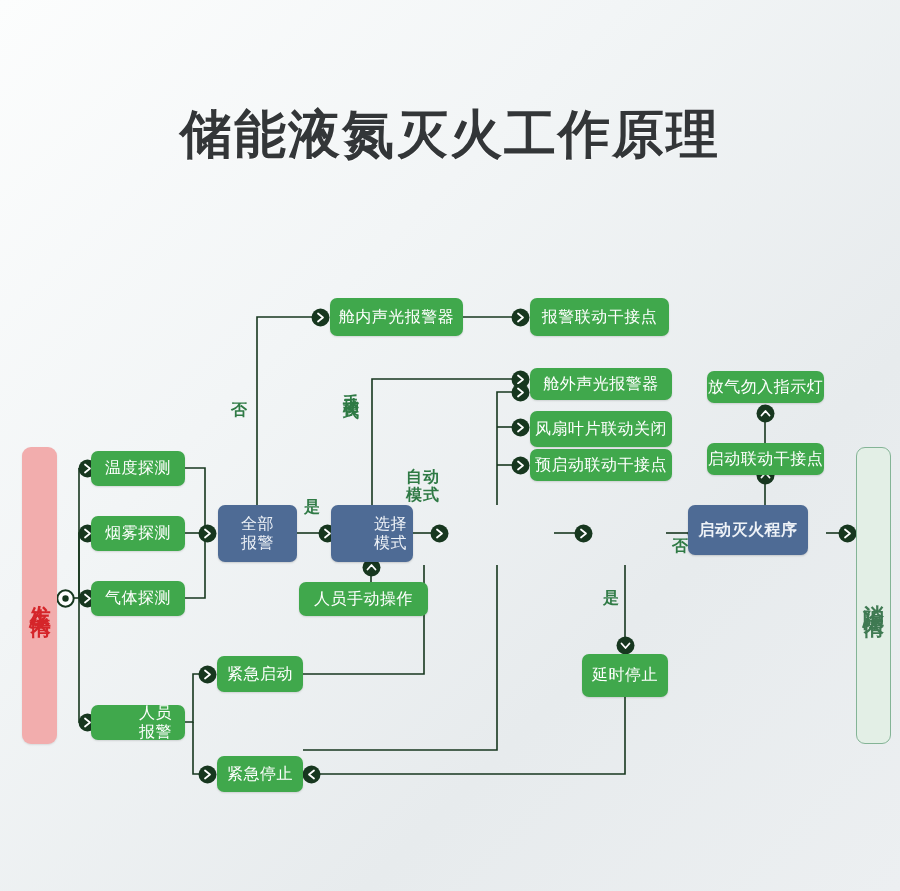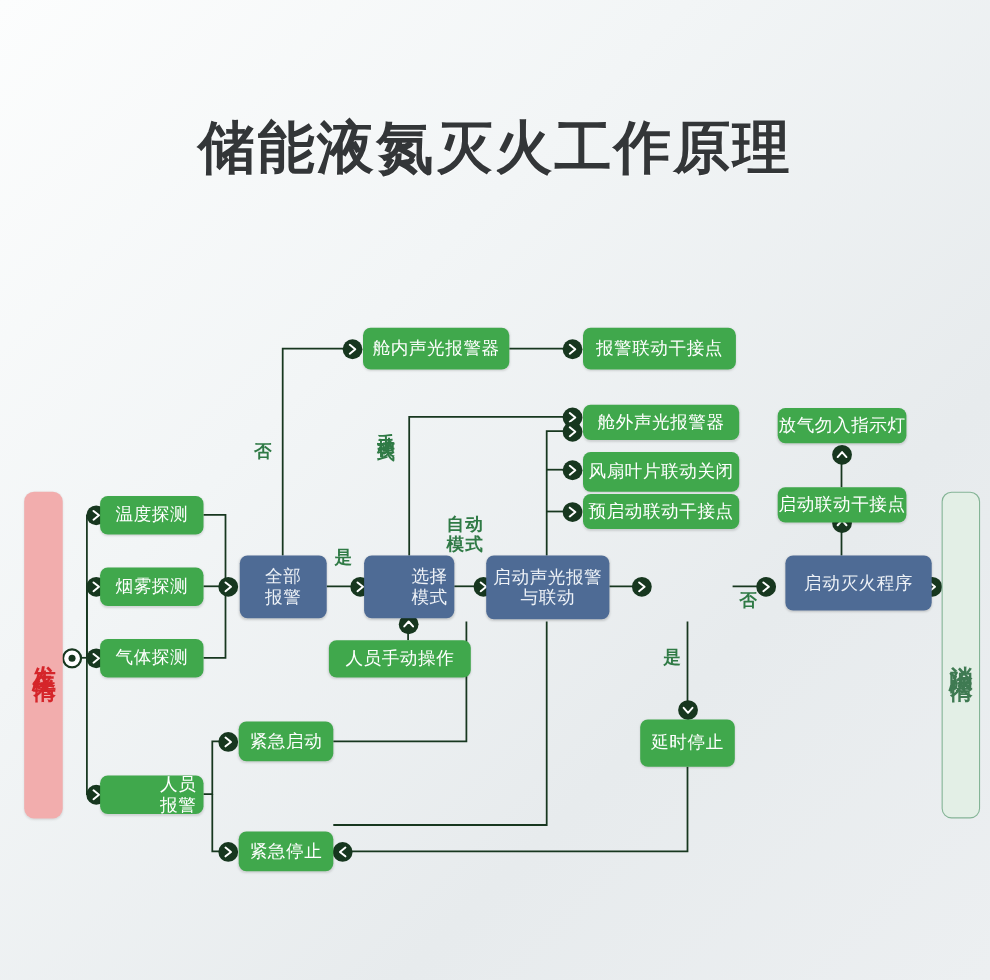"舱内声光报警器" .node { text-align: center -> none }
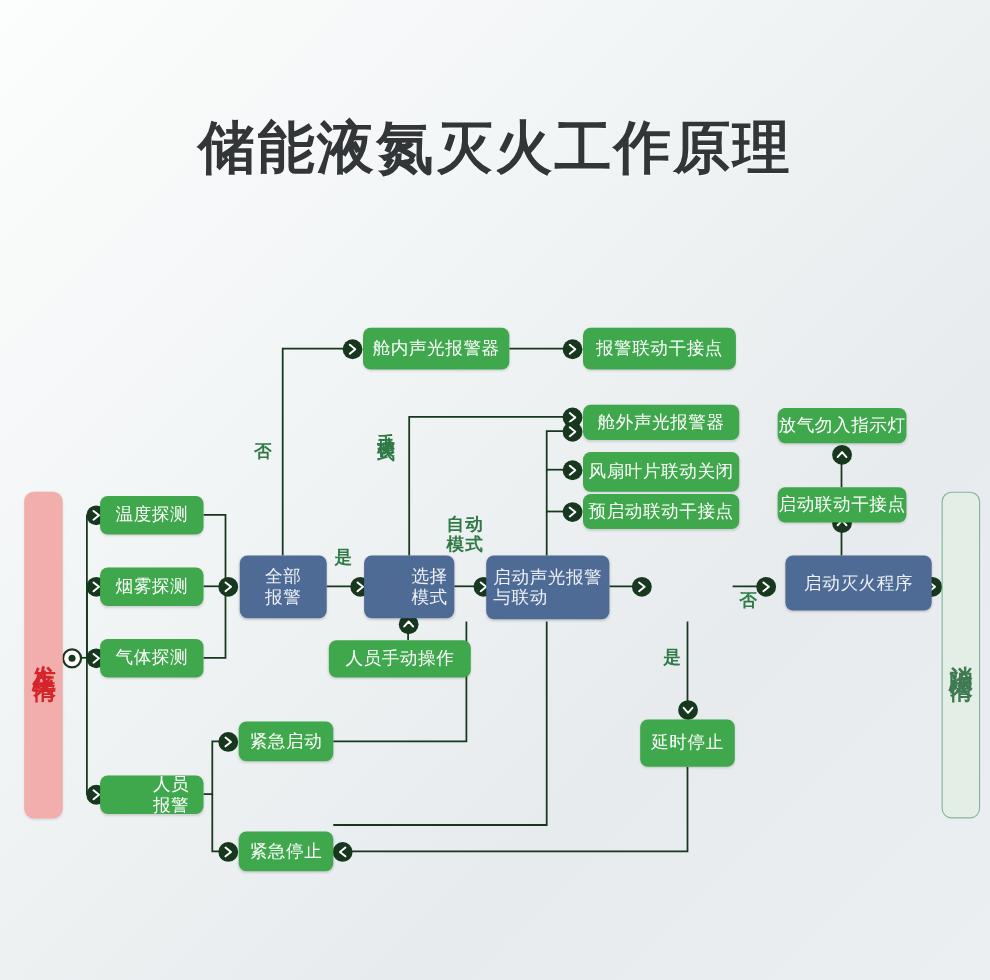"启动声光报警" div.node { html: <div>启动声光报警 与联动</div> -> none }
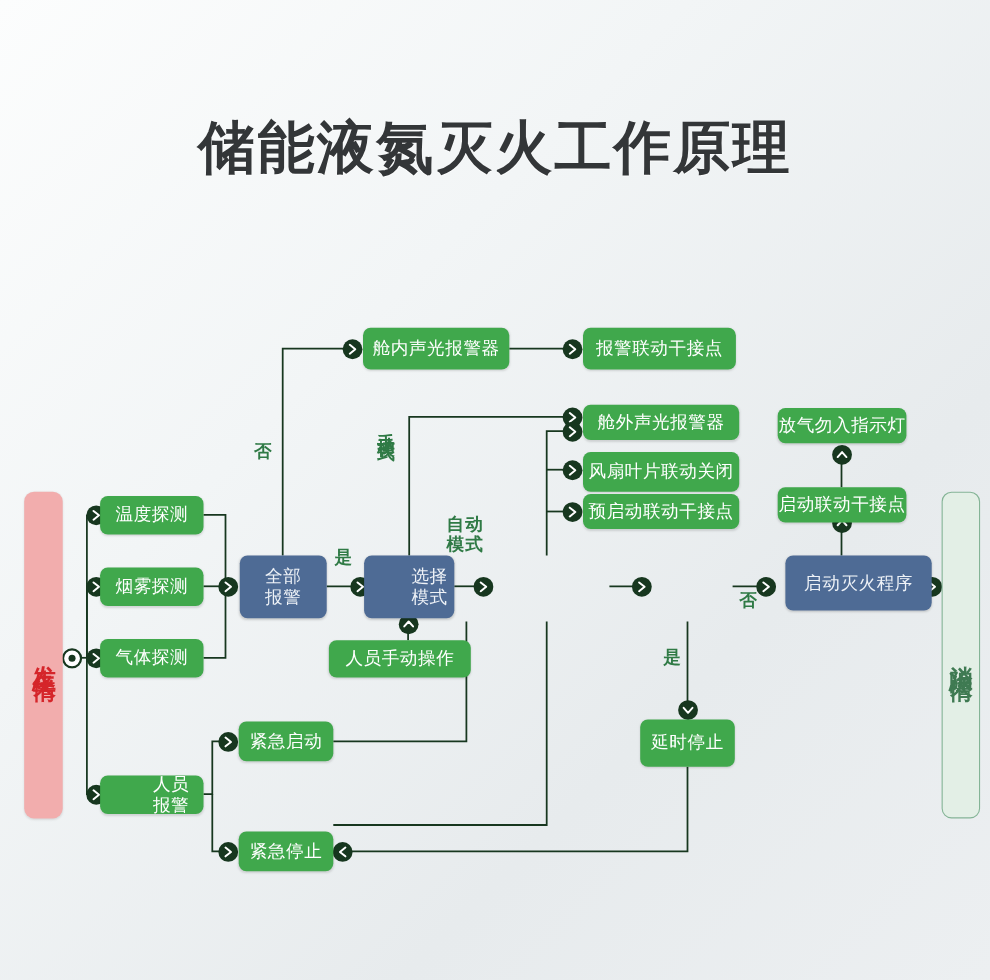"启动灭火程序" div.node { font-weight: none -> bold; left: 714px -> 688px; width: 133px -> 120px }
